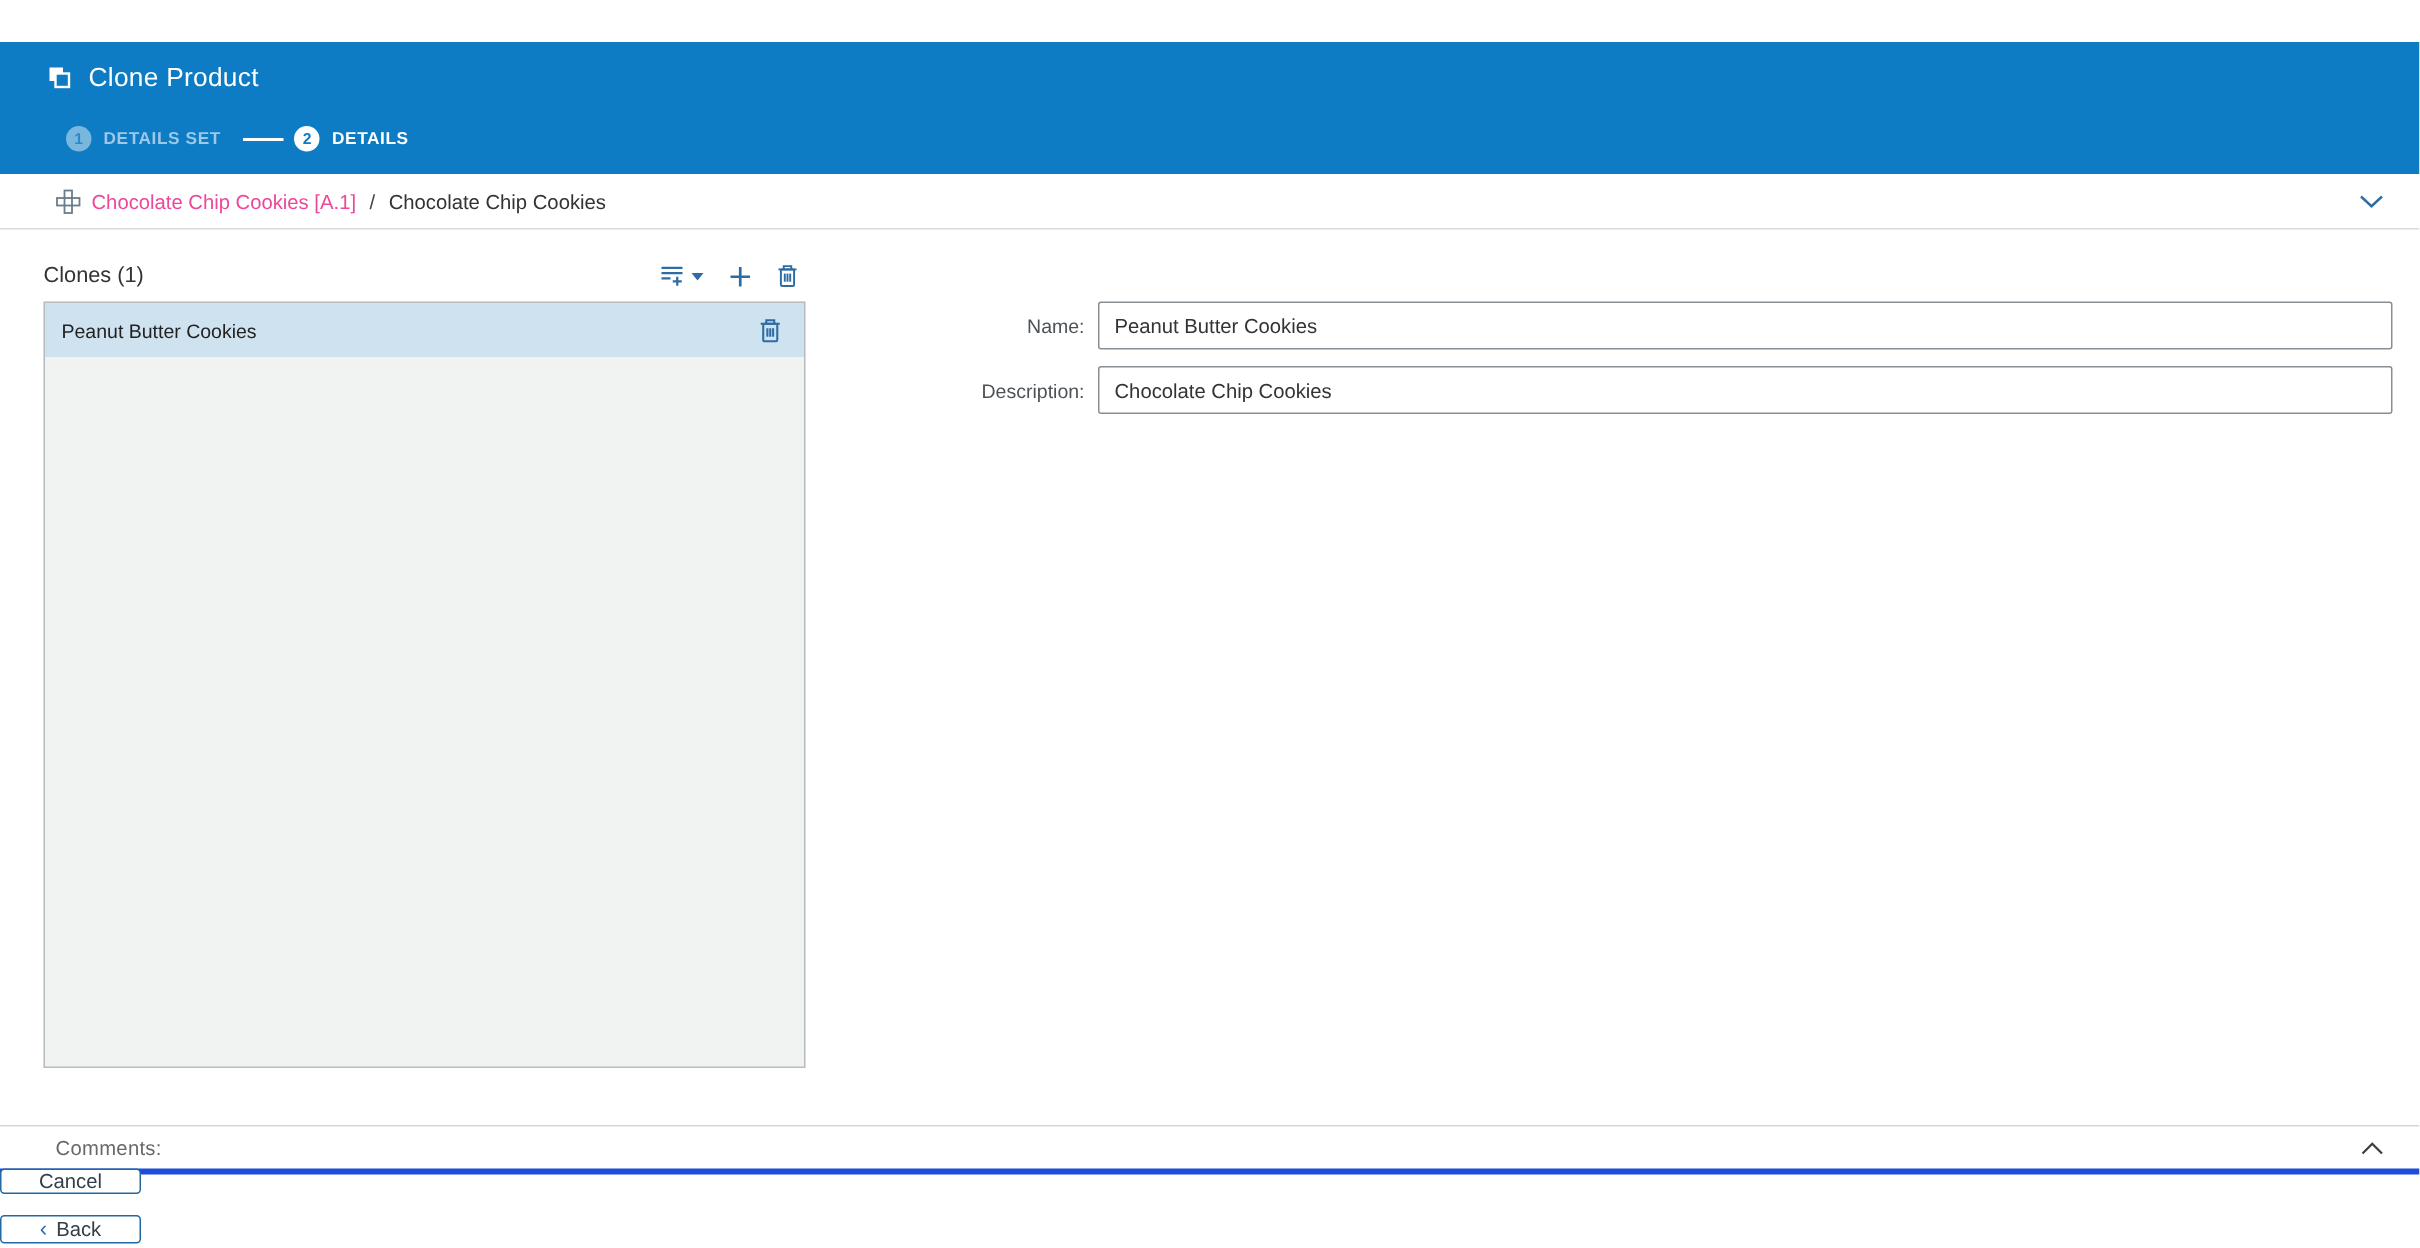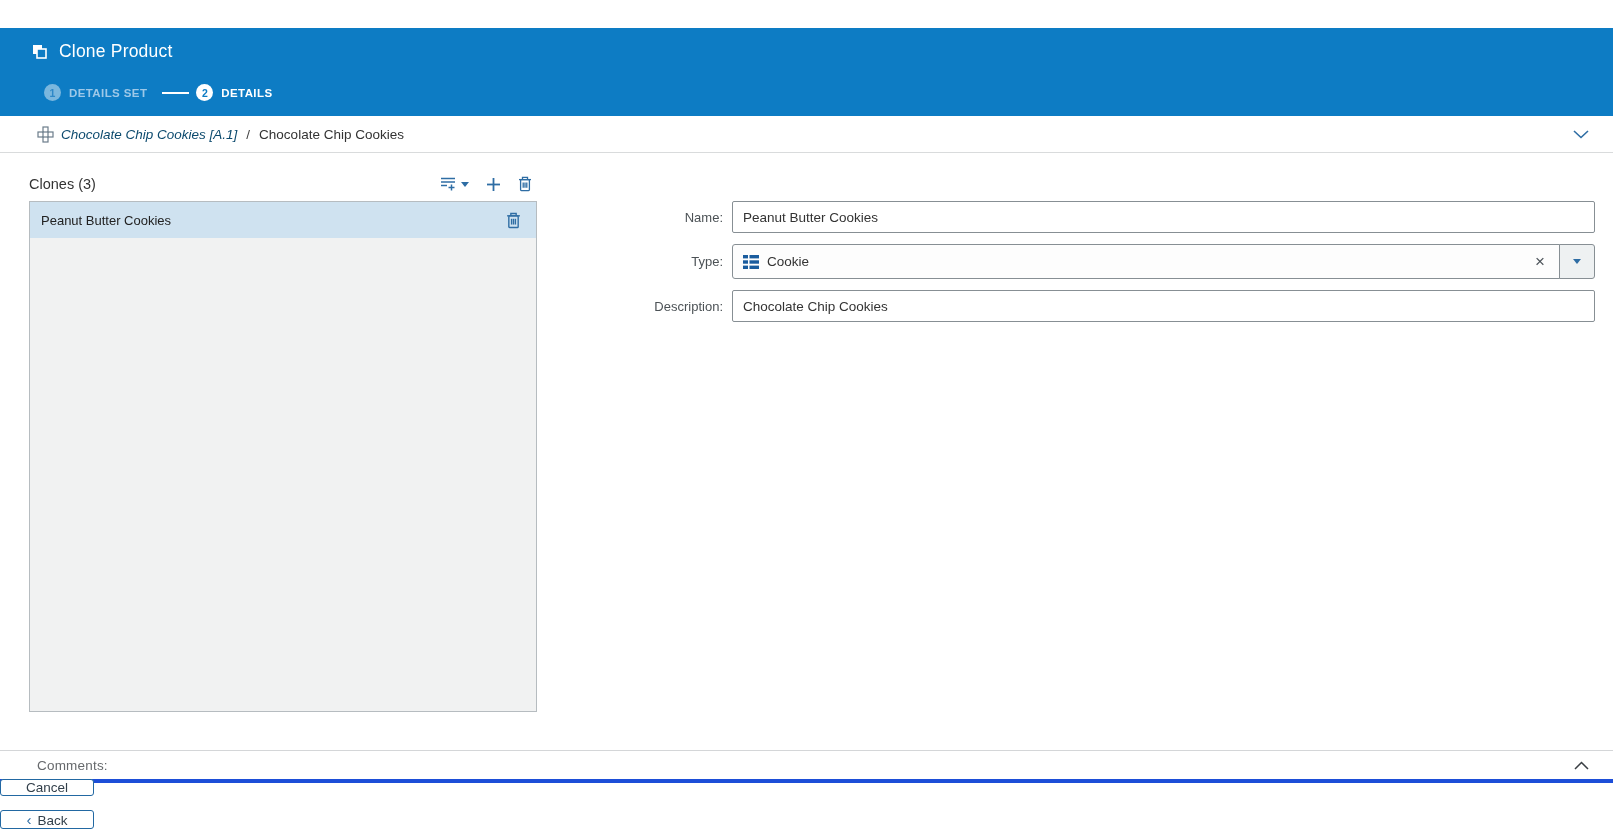"Chocolate Chip Cookies [A.1]" .crumb-link { color: #0c4a6e -> #ec4899; font-style: italic -> none }
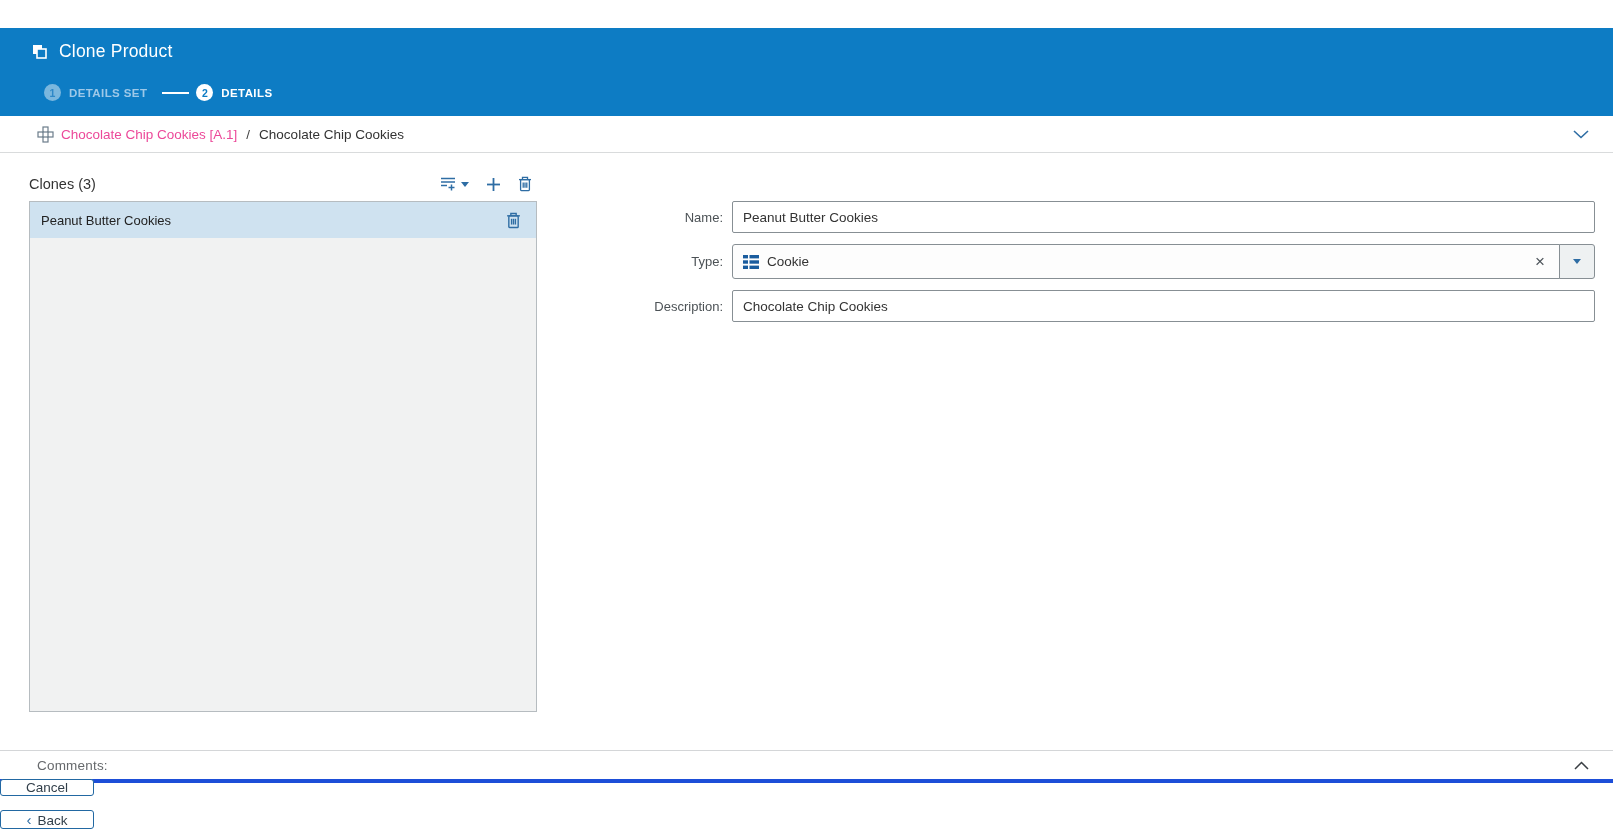"Clones (3)" span.panel-title { text: 3 -> 1 }
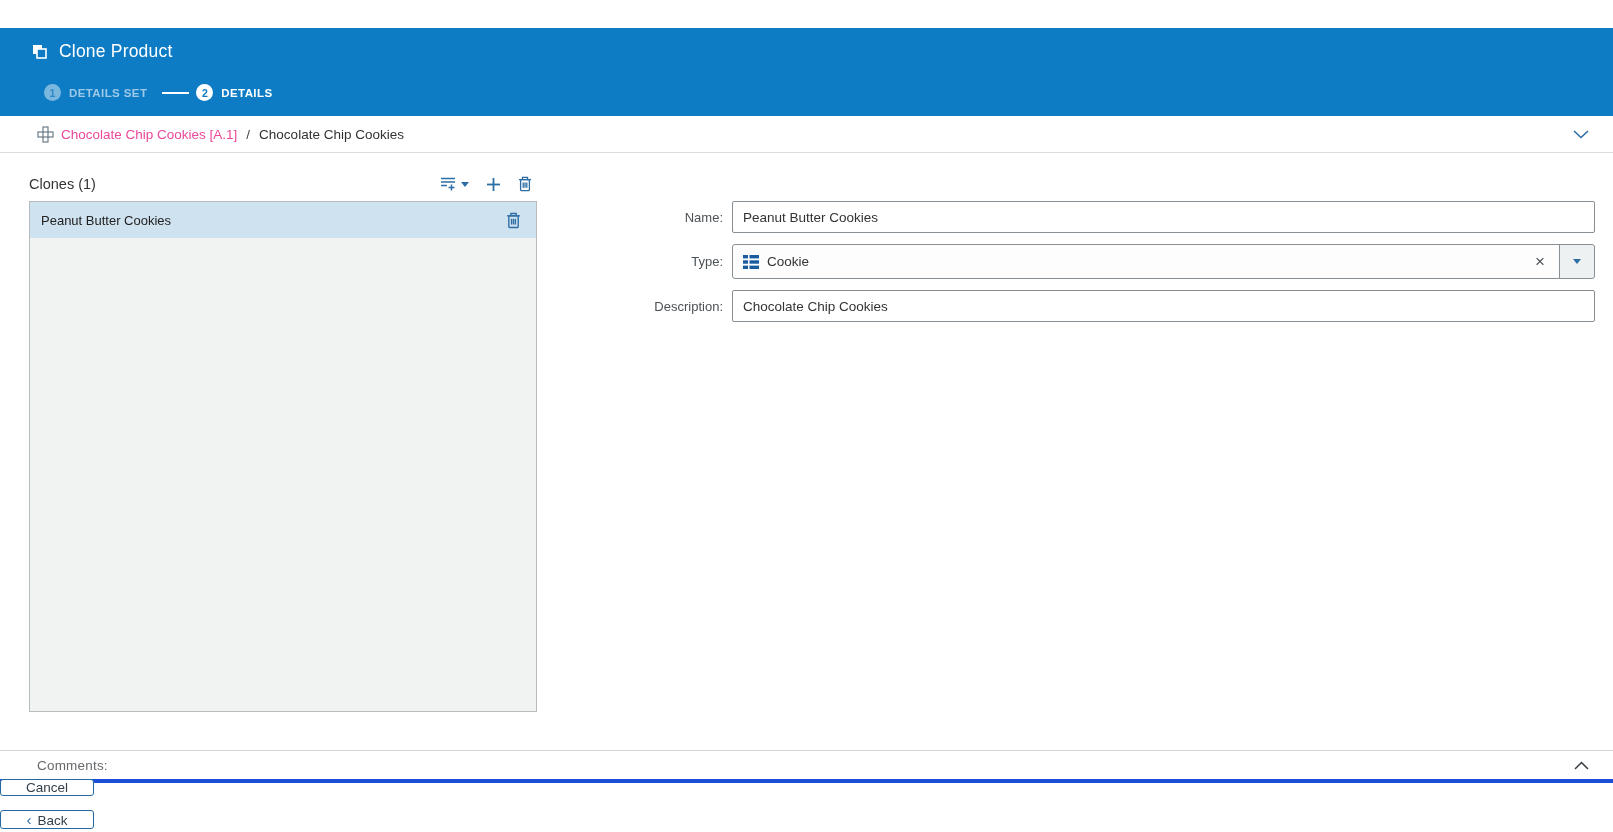"Type:" div.frow { html: <div> <span>Type:</span> <div> <div> <span> <svg> <rect></rect> <rect></rect> <rect></rect> <rect></rect> <rect></rect> <rect></rect> </svg> </span> <span>Cookie</span> <button> <span>×</span> </button> </div> <button> <span></span> </button> </div> </div> -> none }
